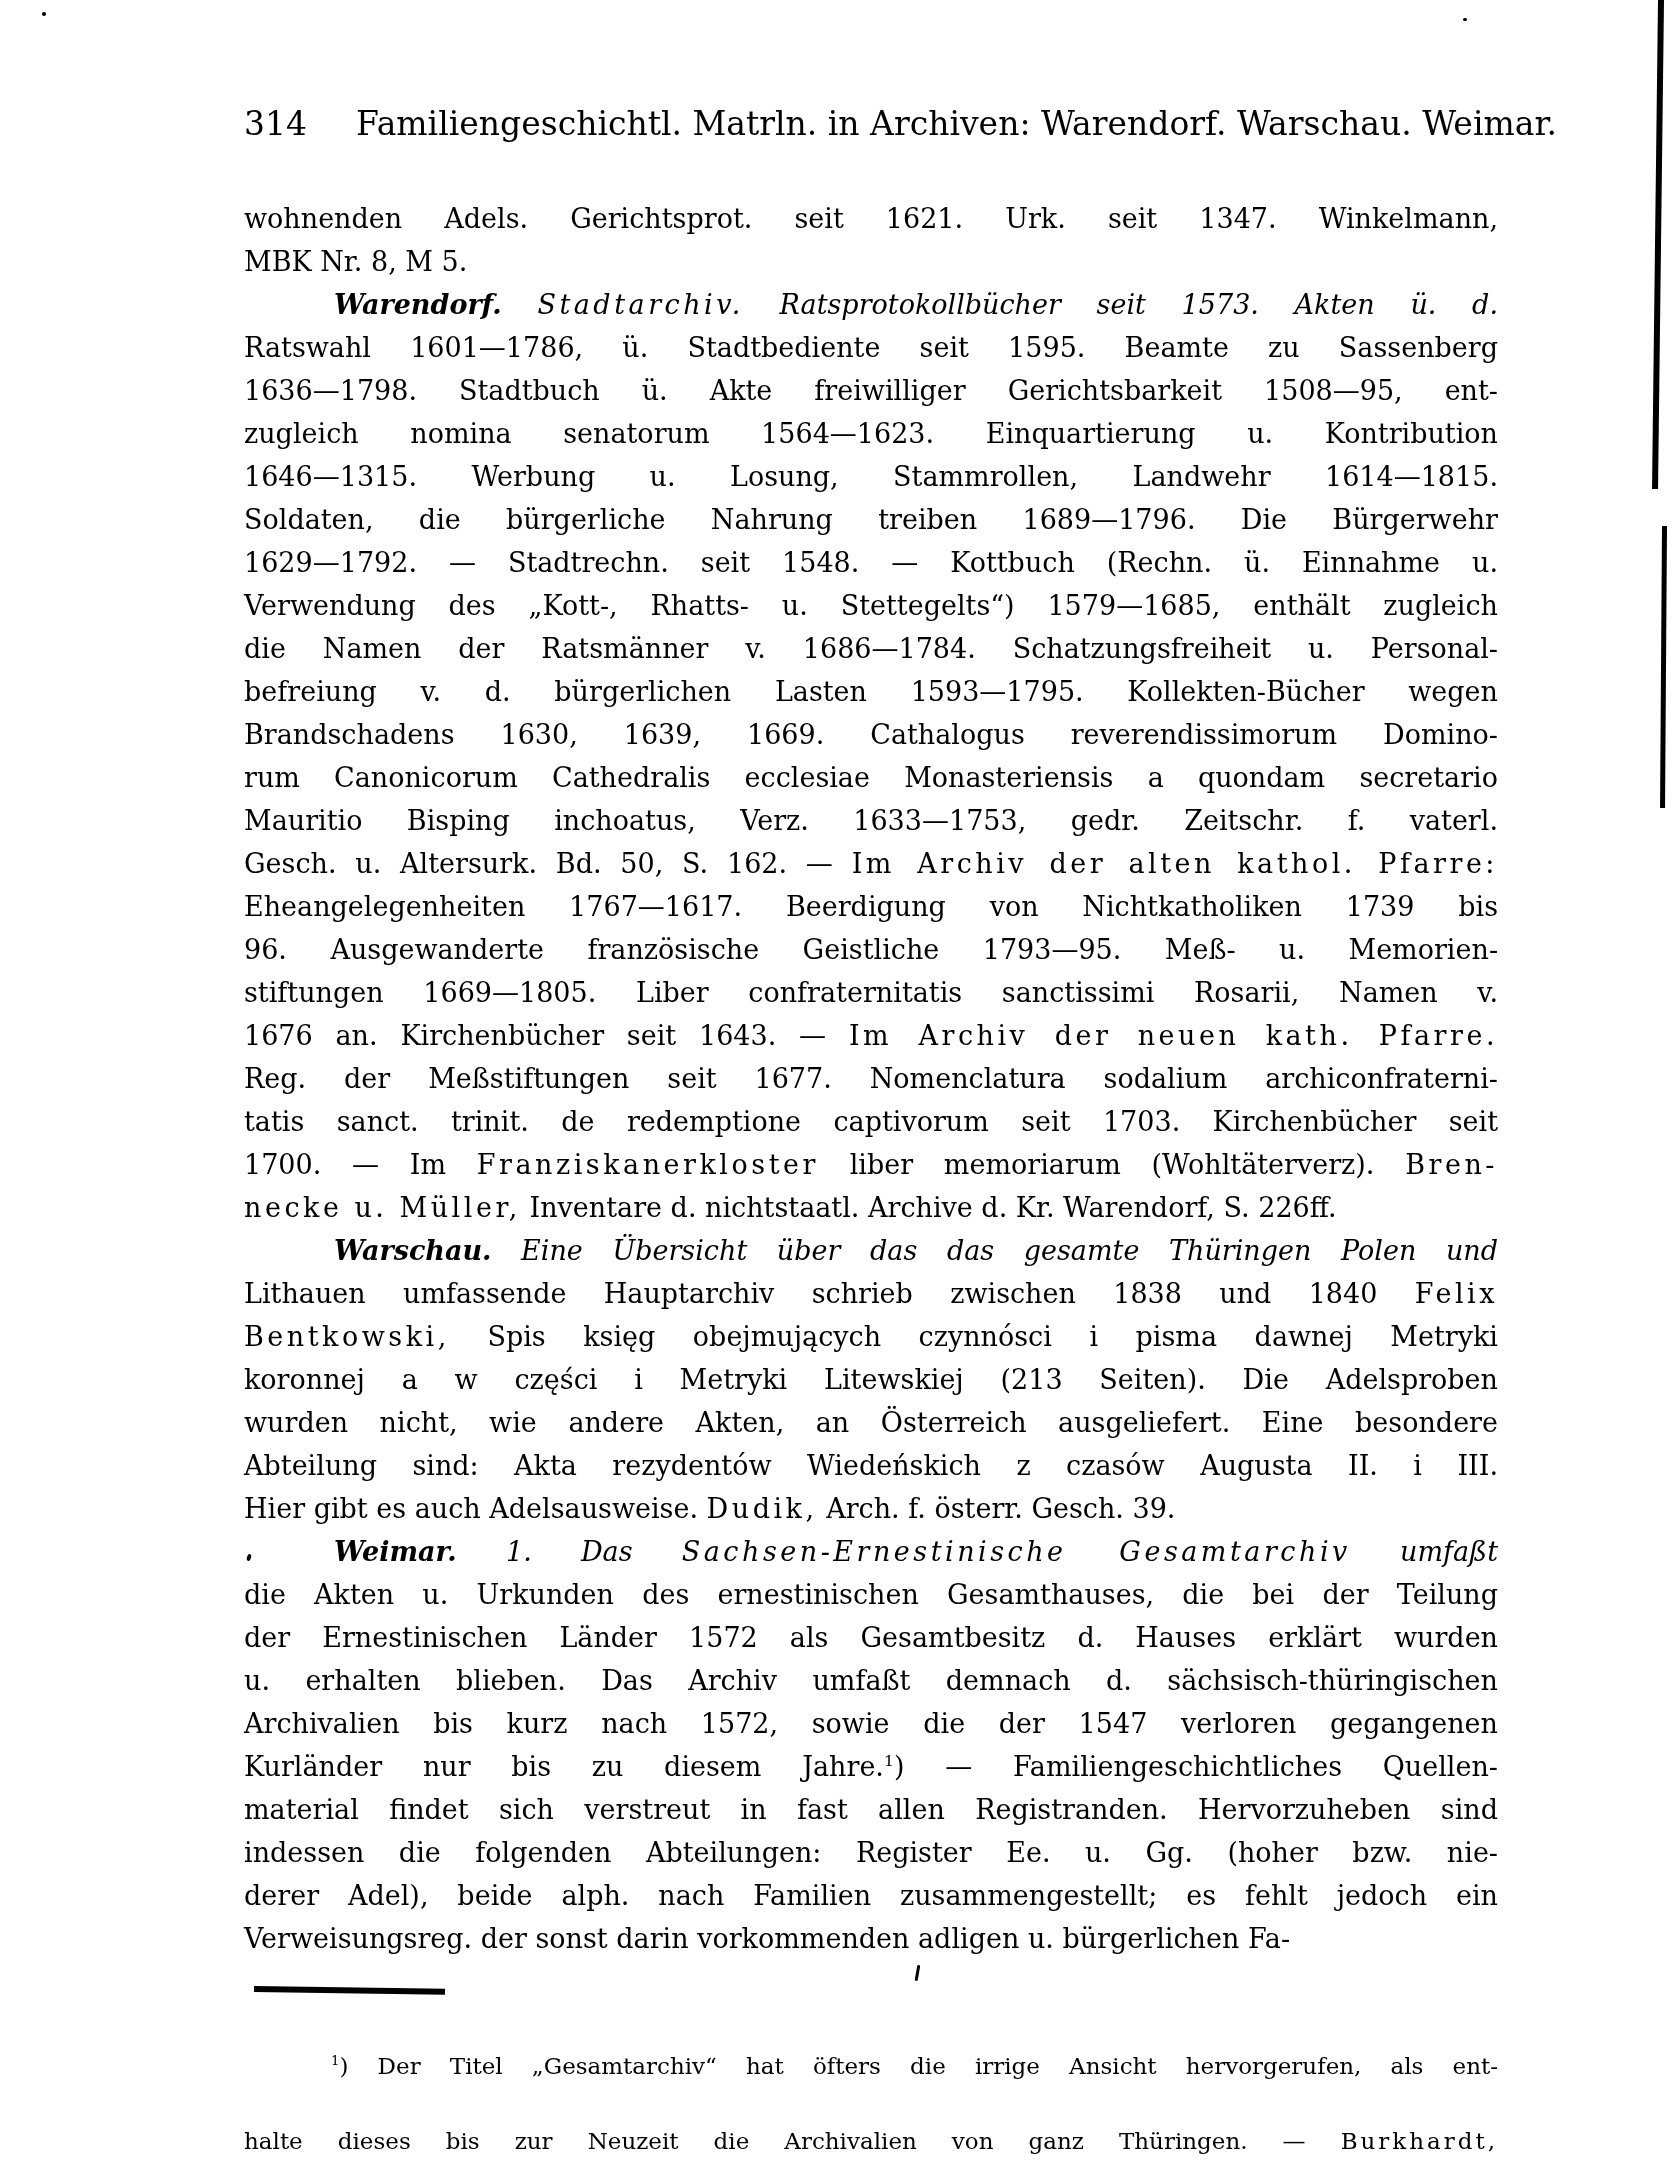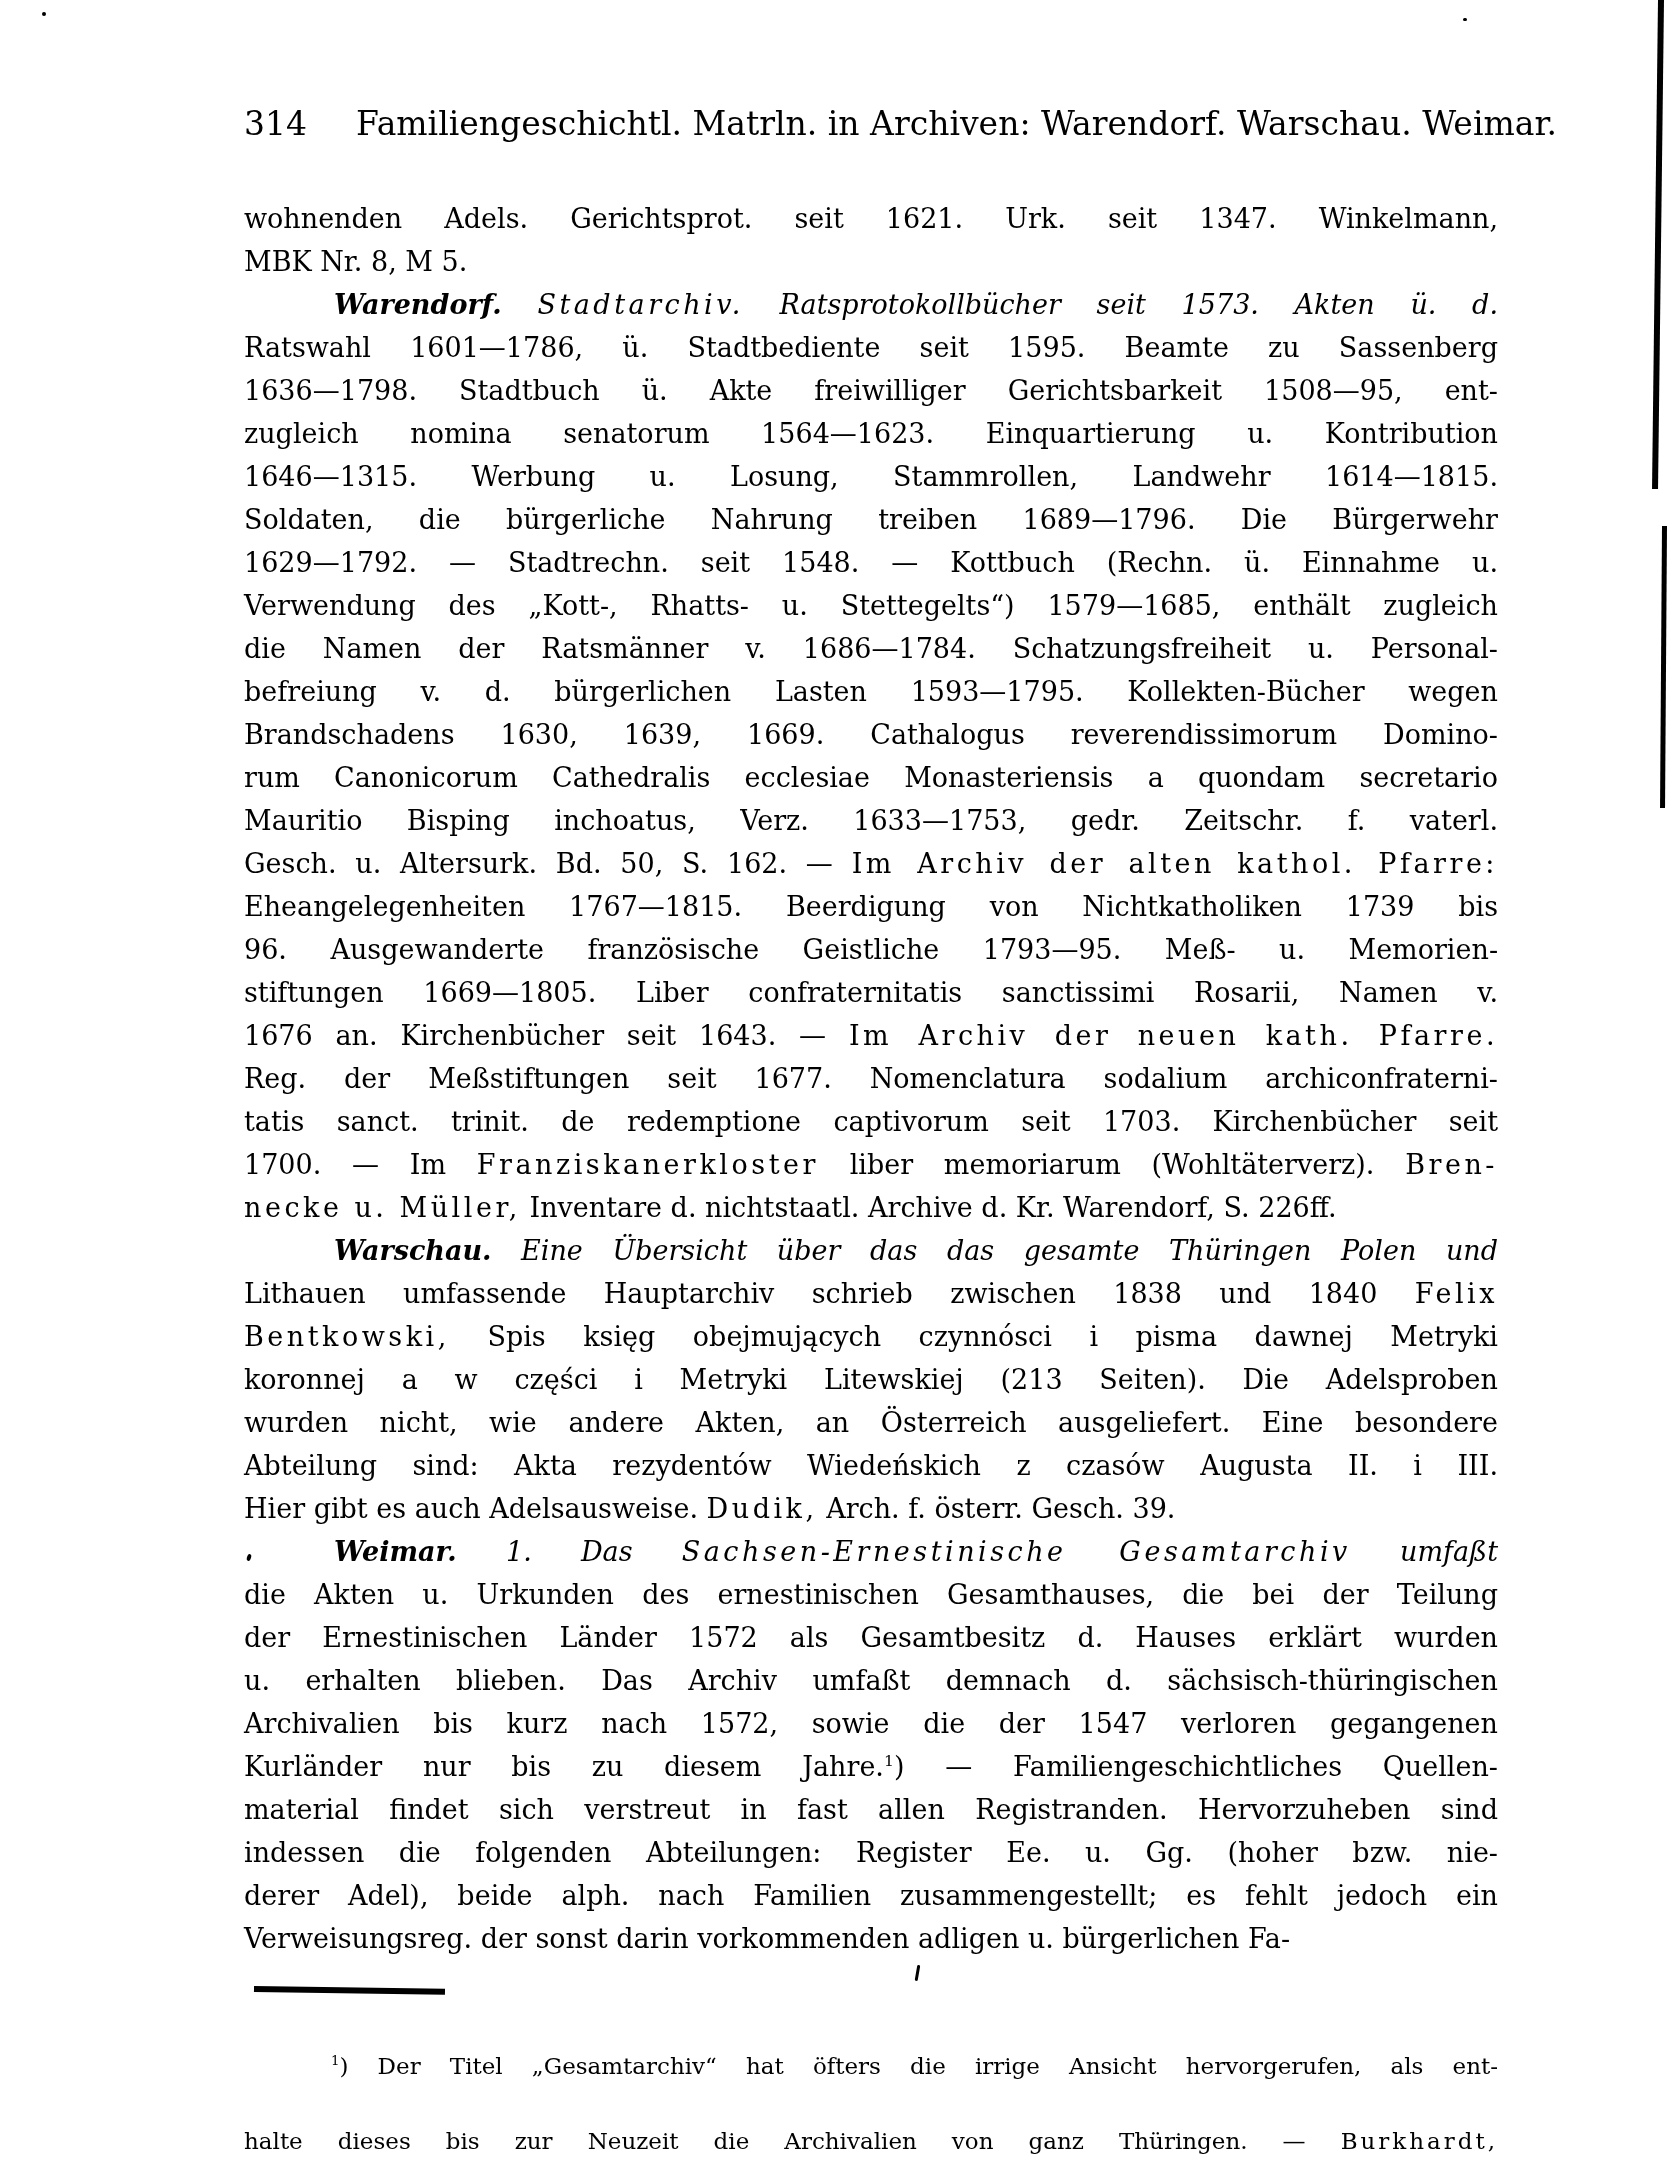"Eheangelegenheiten 1767—1815. Beerdigung" span { text: 1815 -> 1617 }
